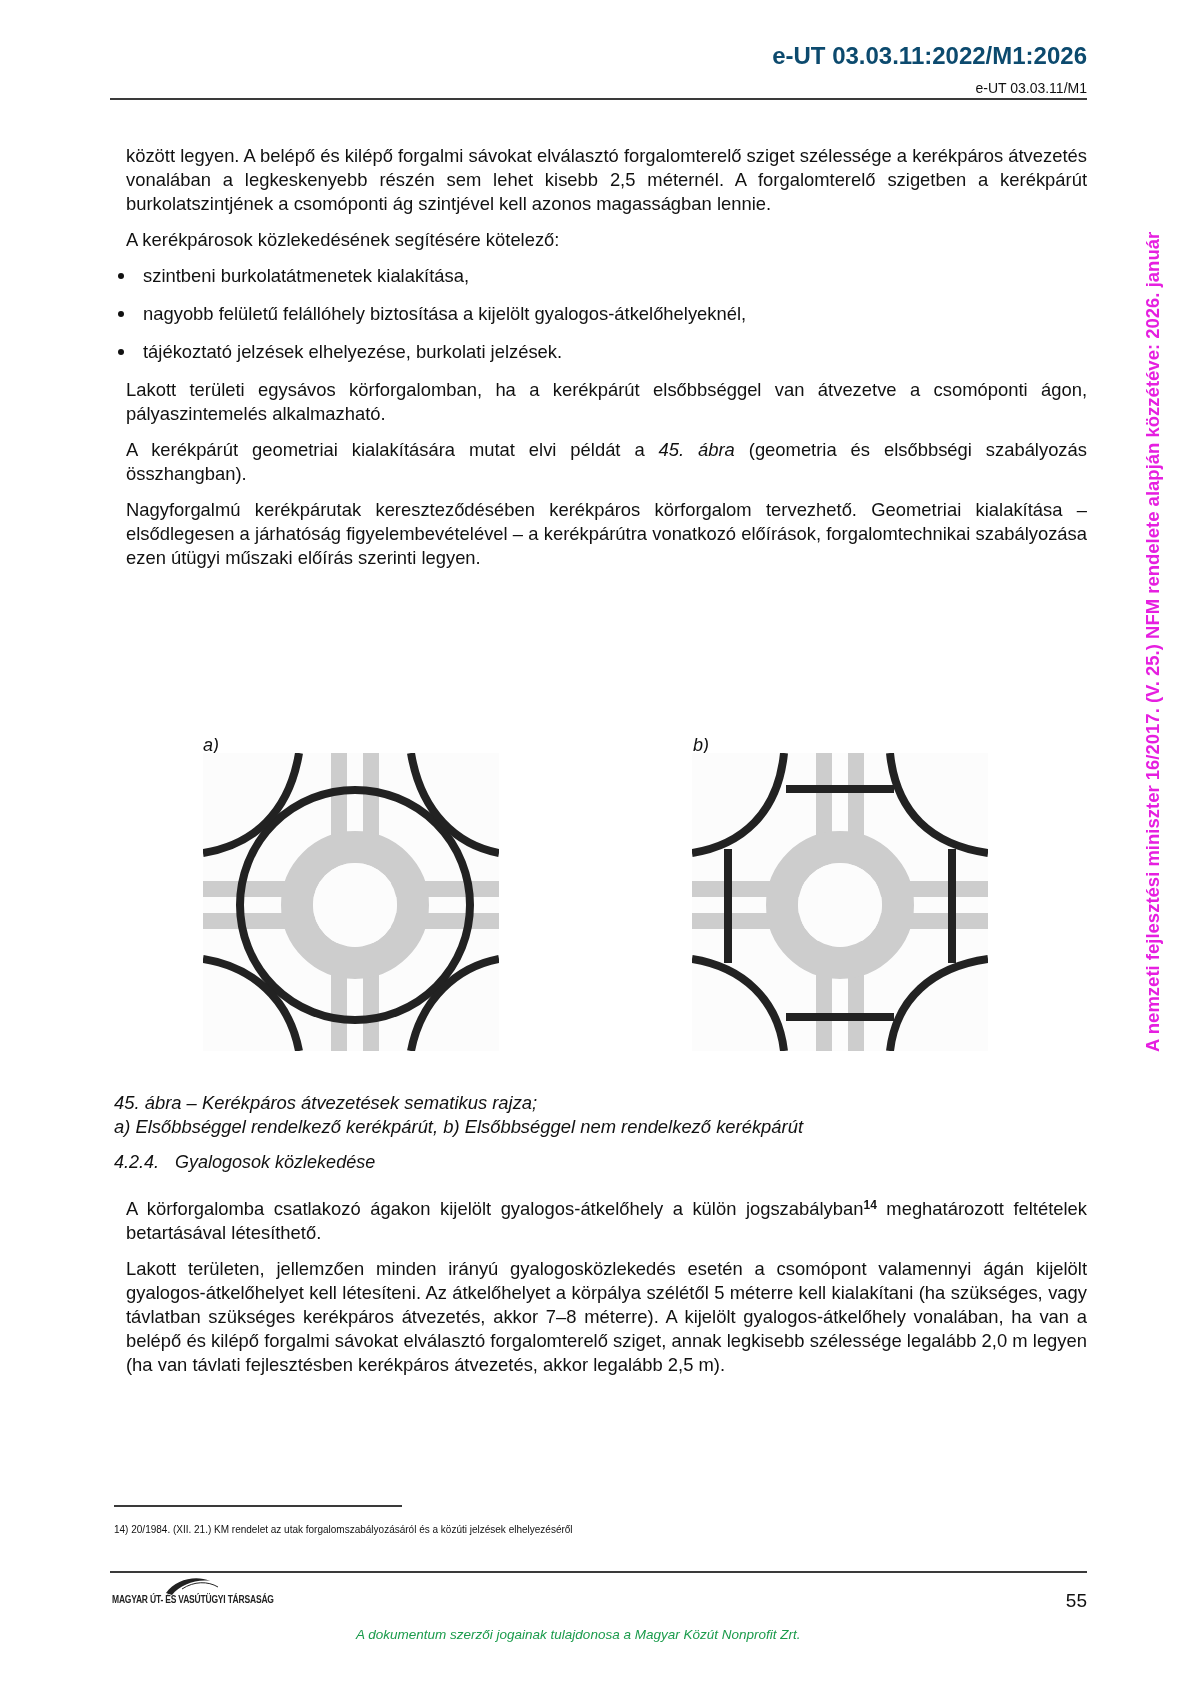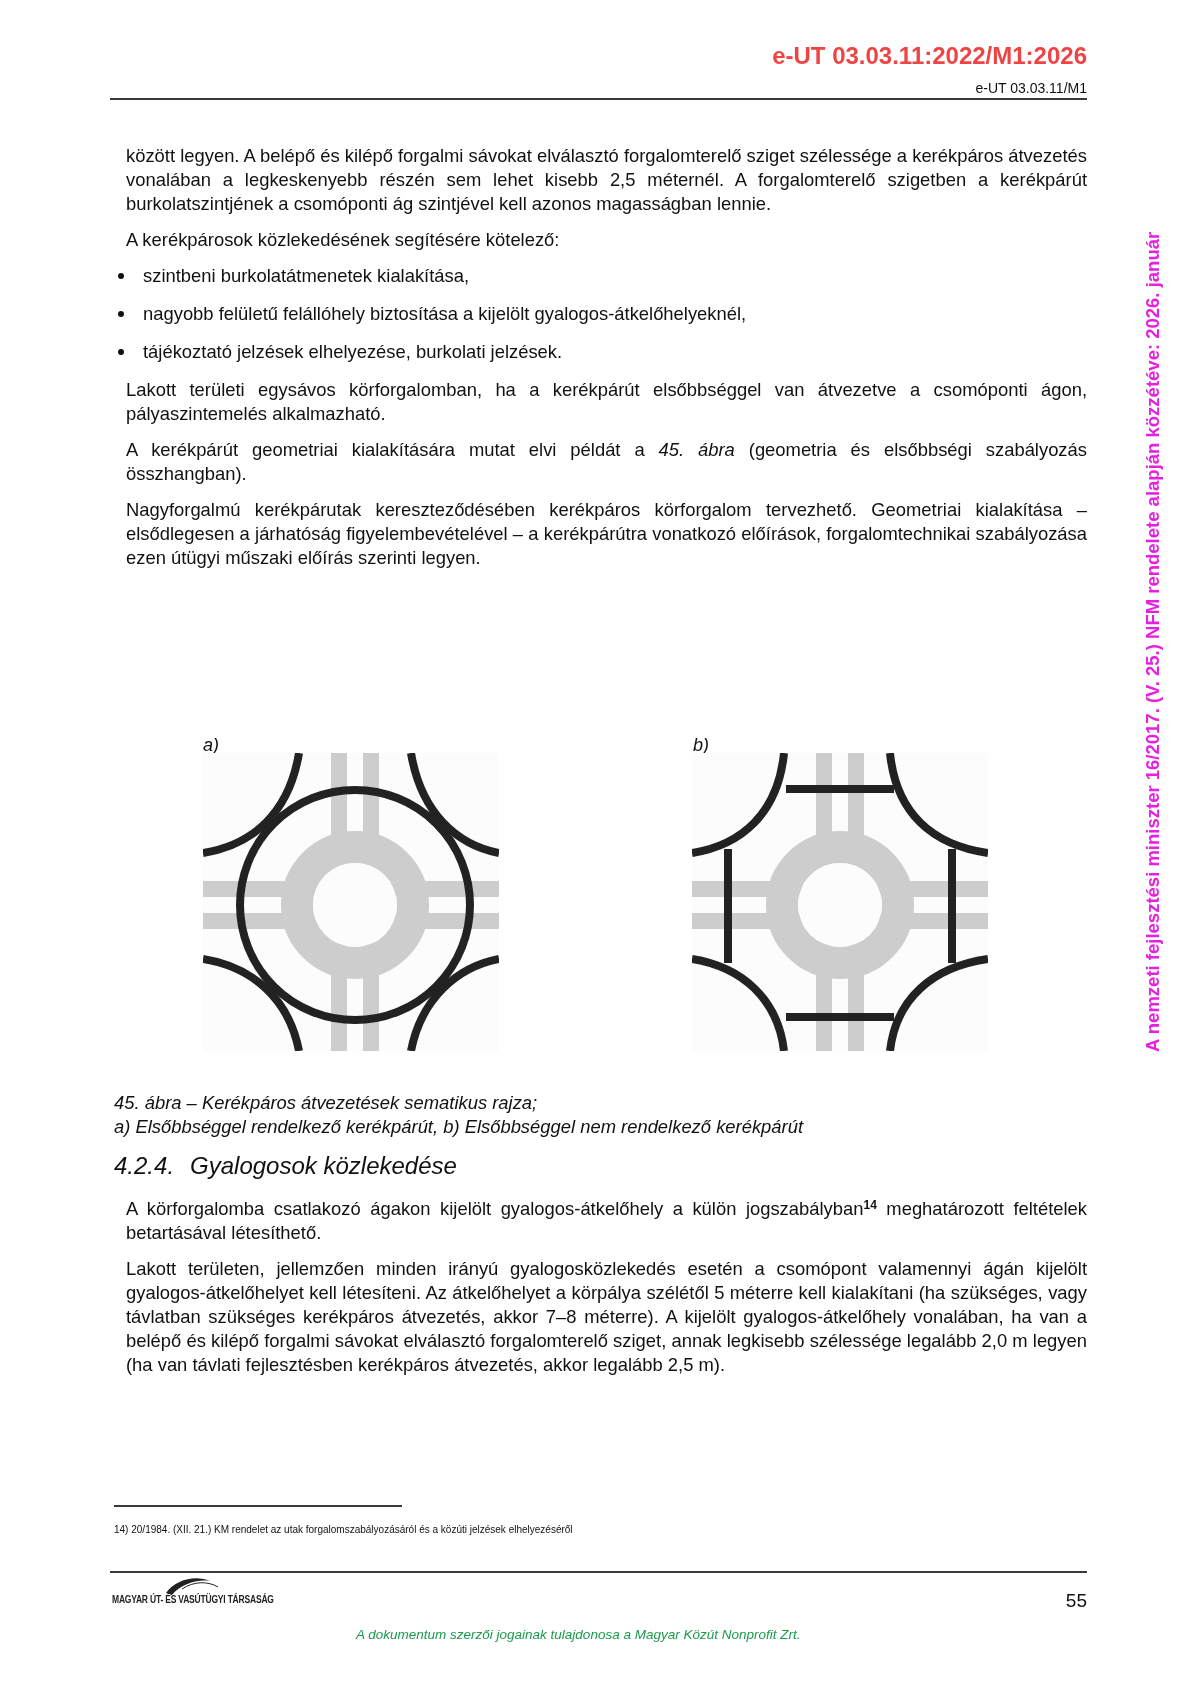"e-UT 03.03.11:2022/M1:2026" .hdr-code { color: #ef4444 -> #0c4a6e }
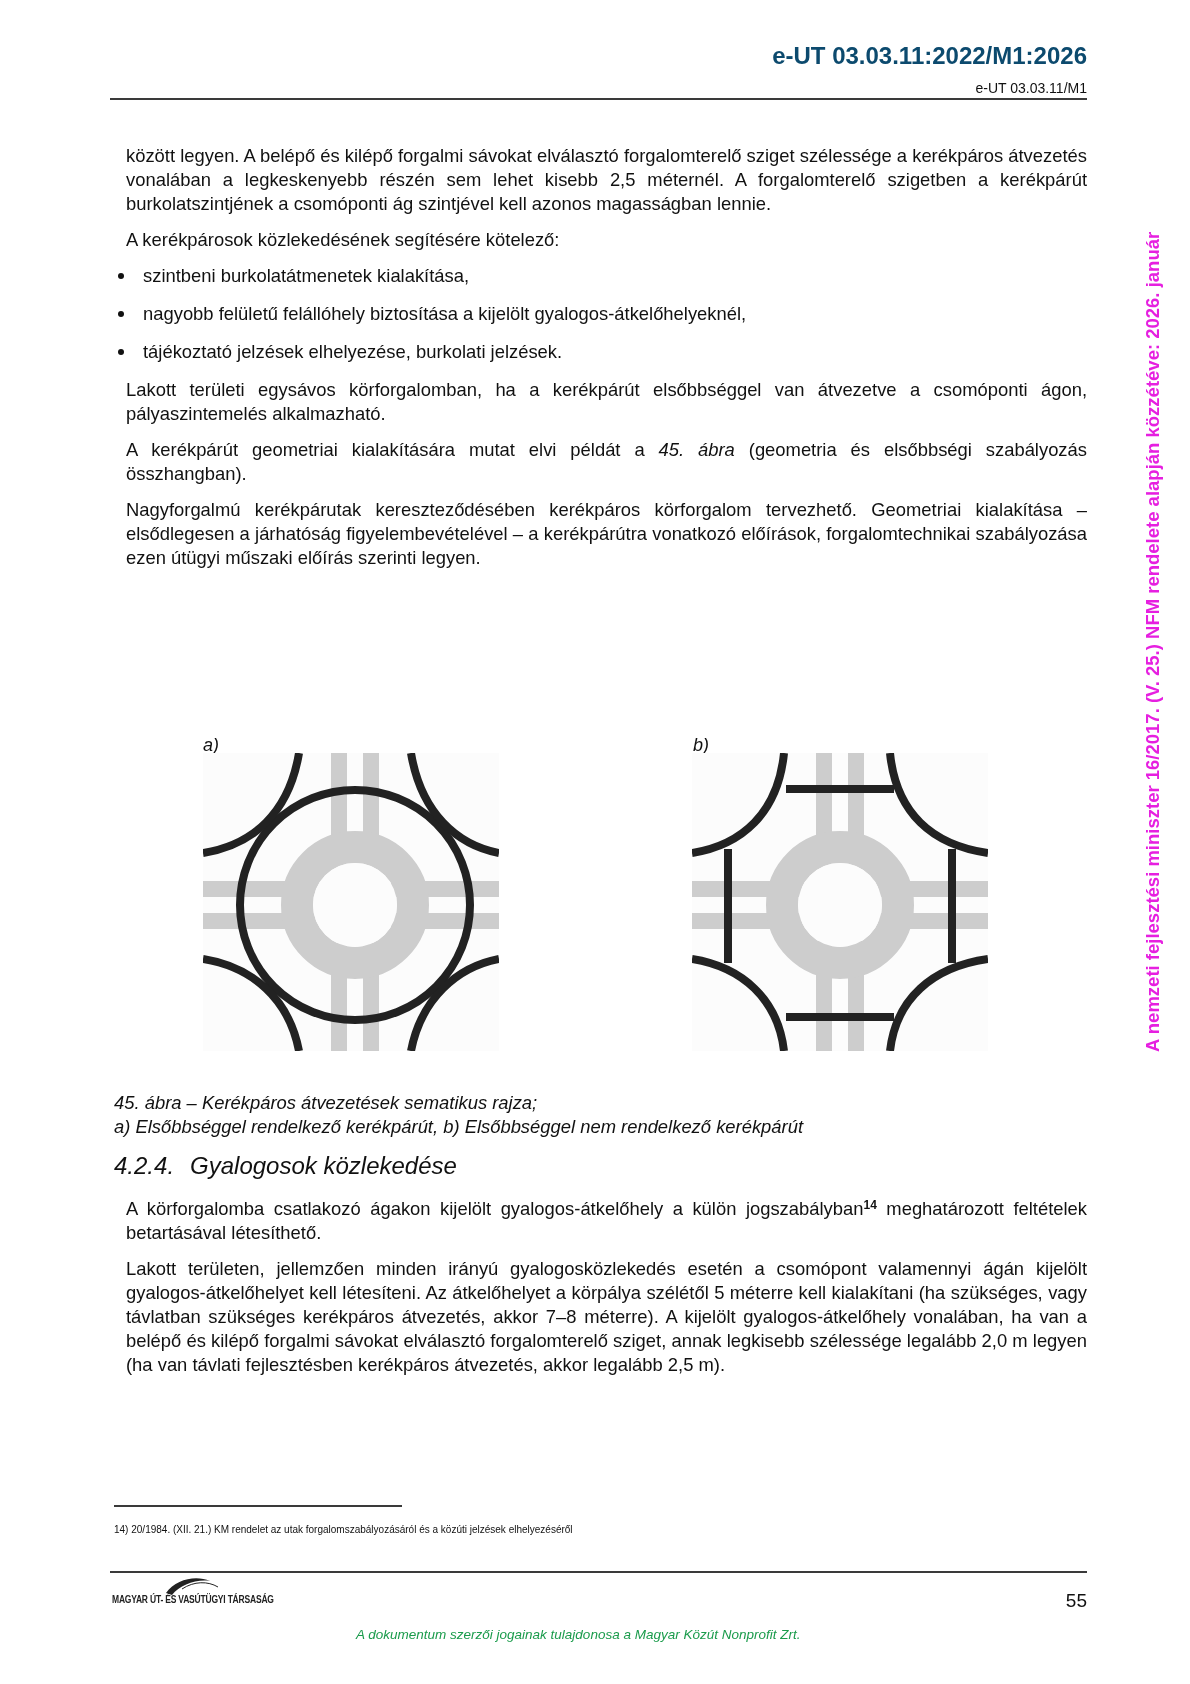"4.2.4. Gyalogosok közlekedése" .h4 { font-size: 24px -> 18px }
